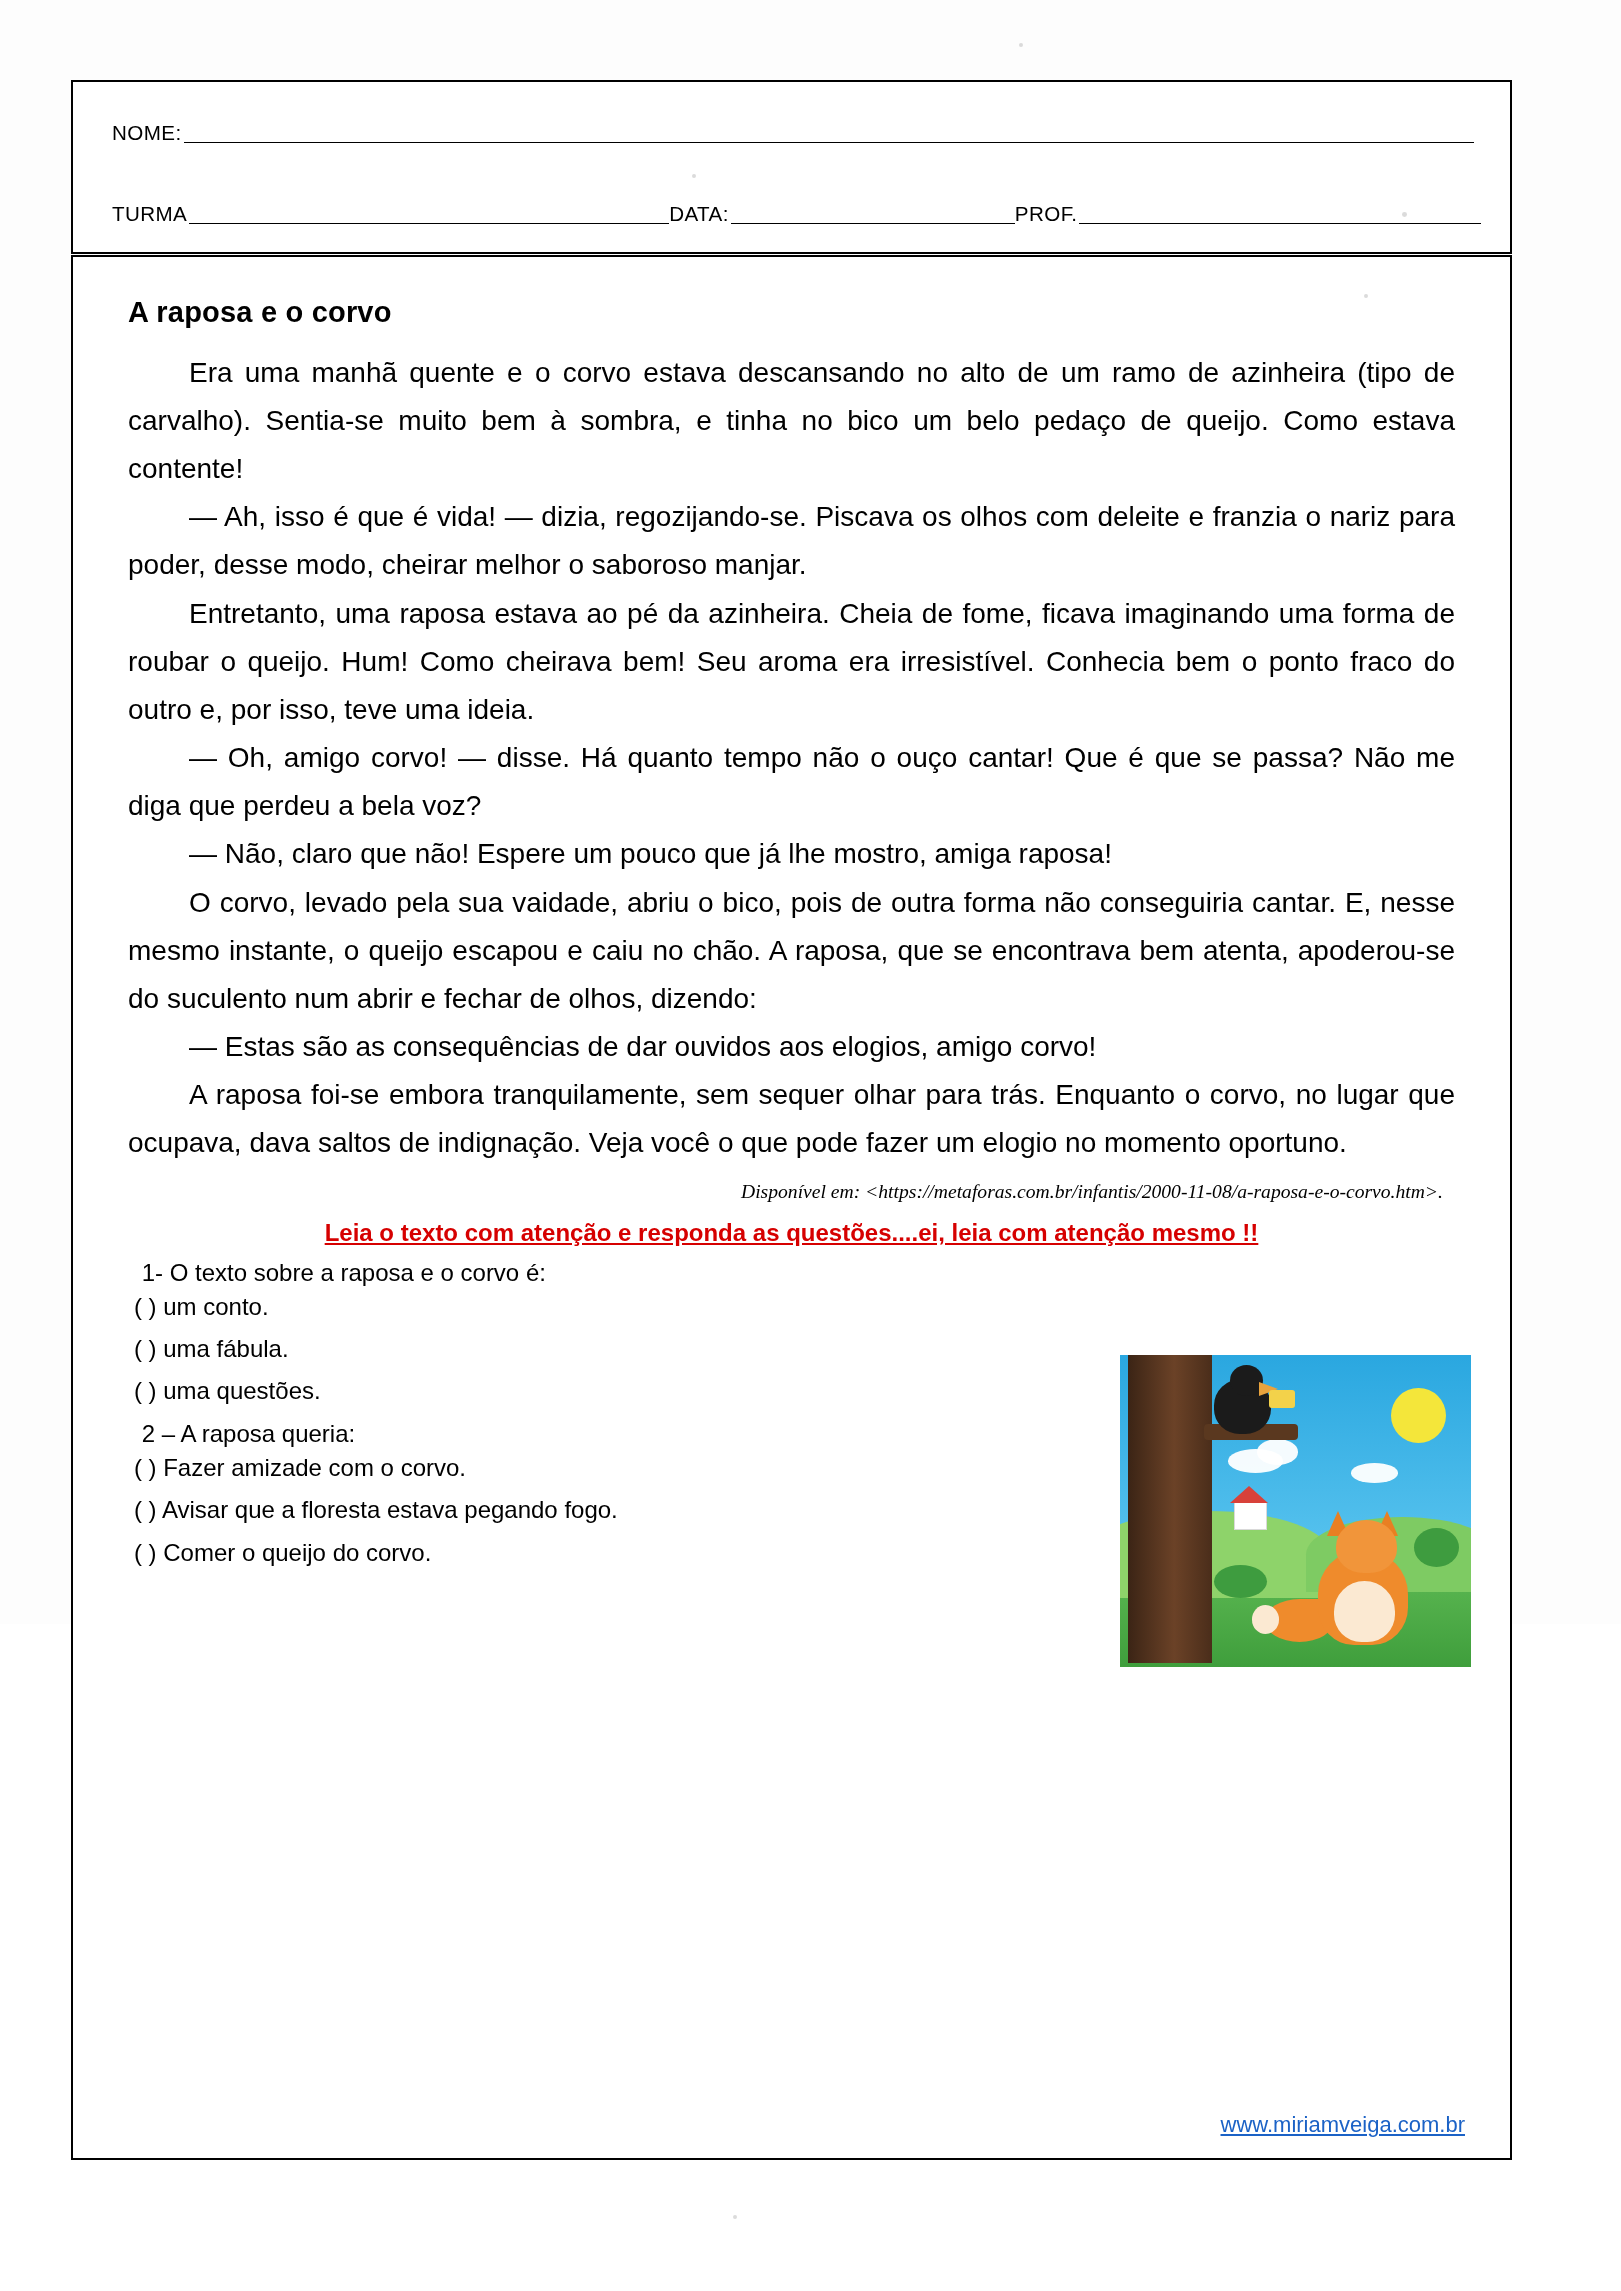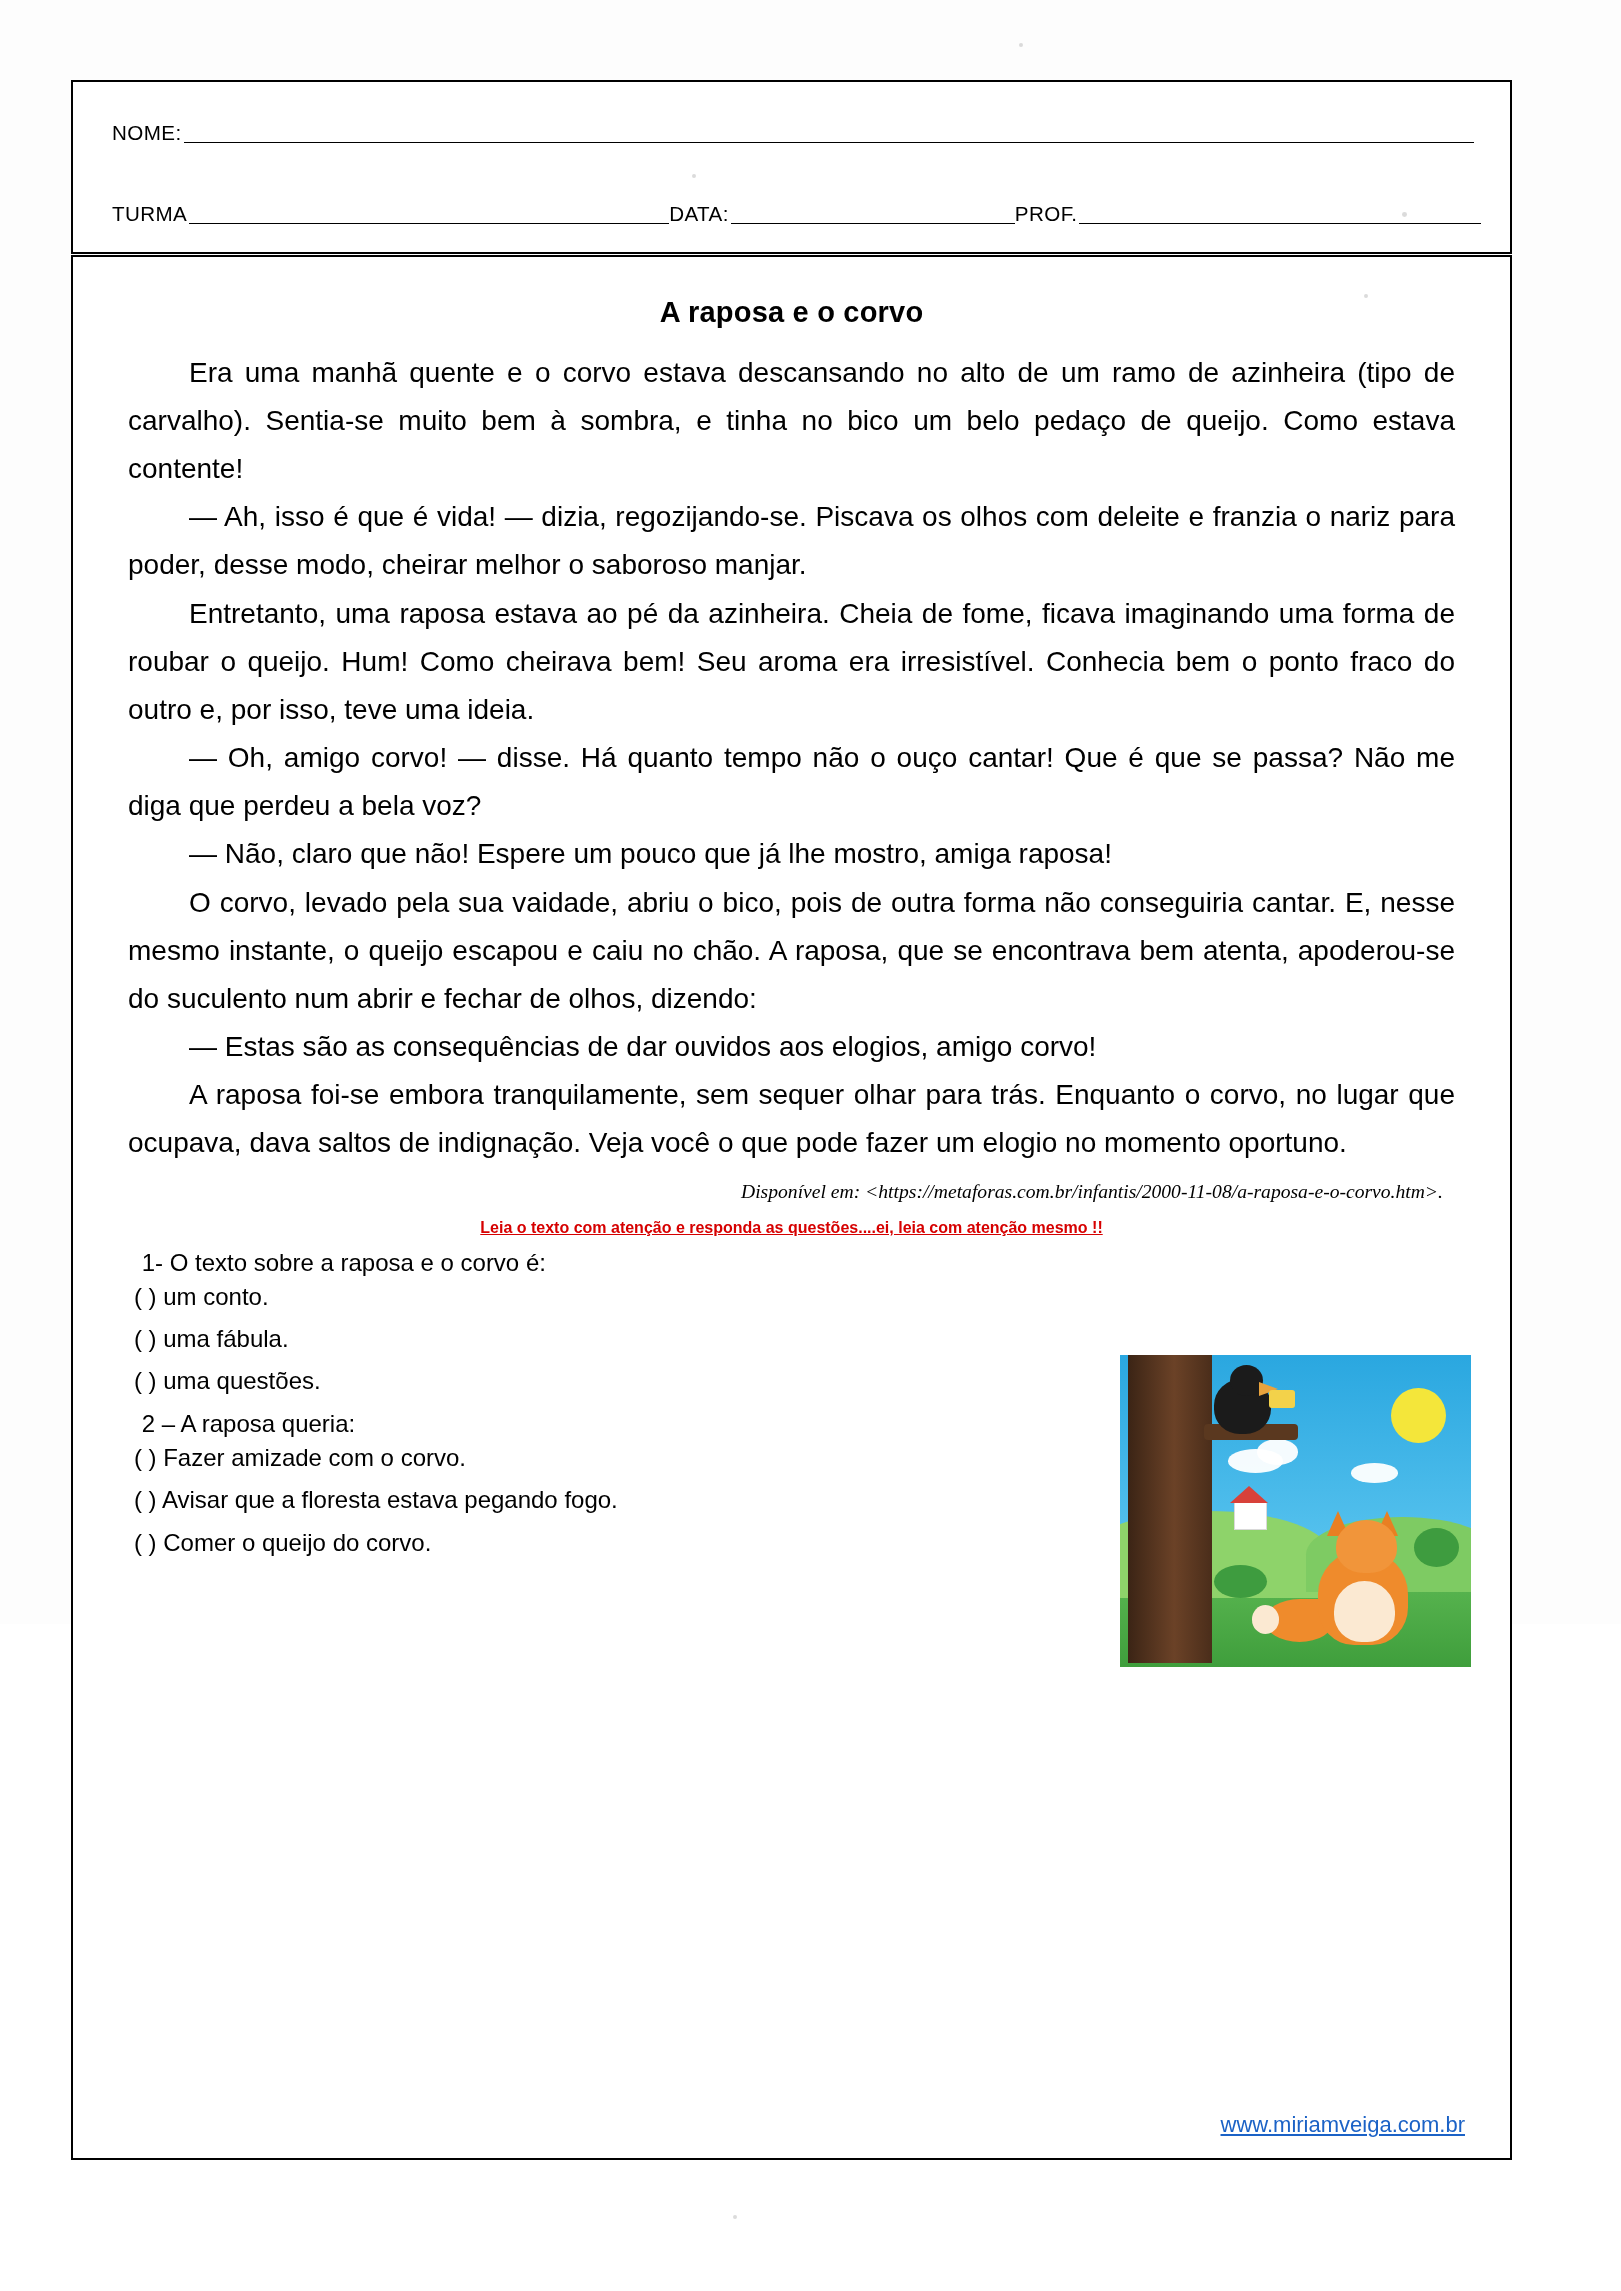"A raposa e o corvo" .title { text-align: center -> none }
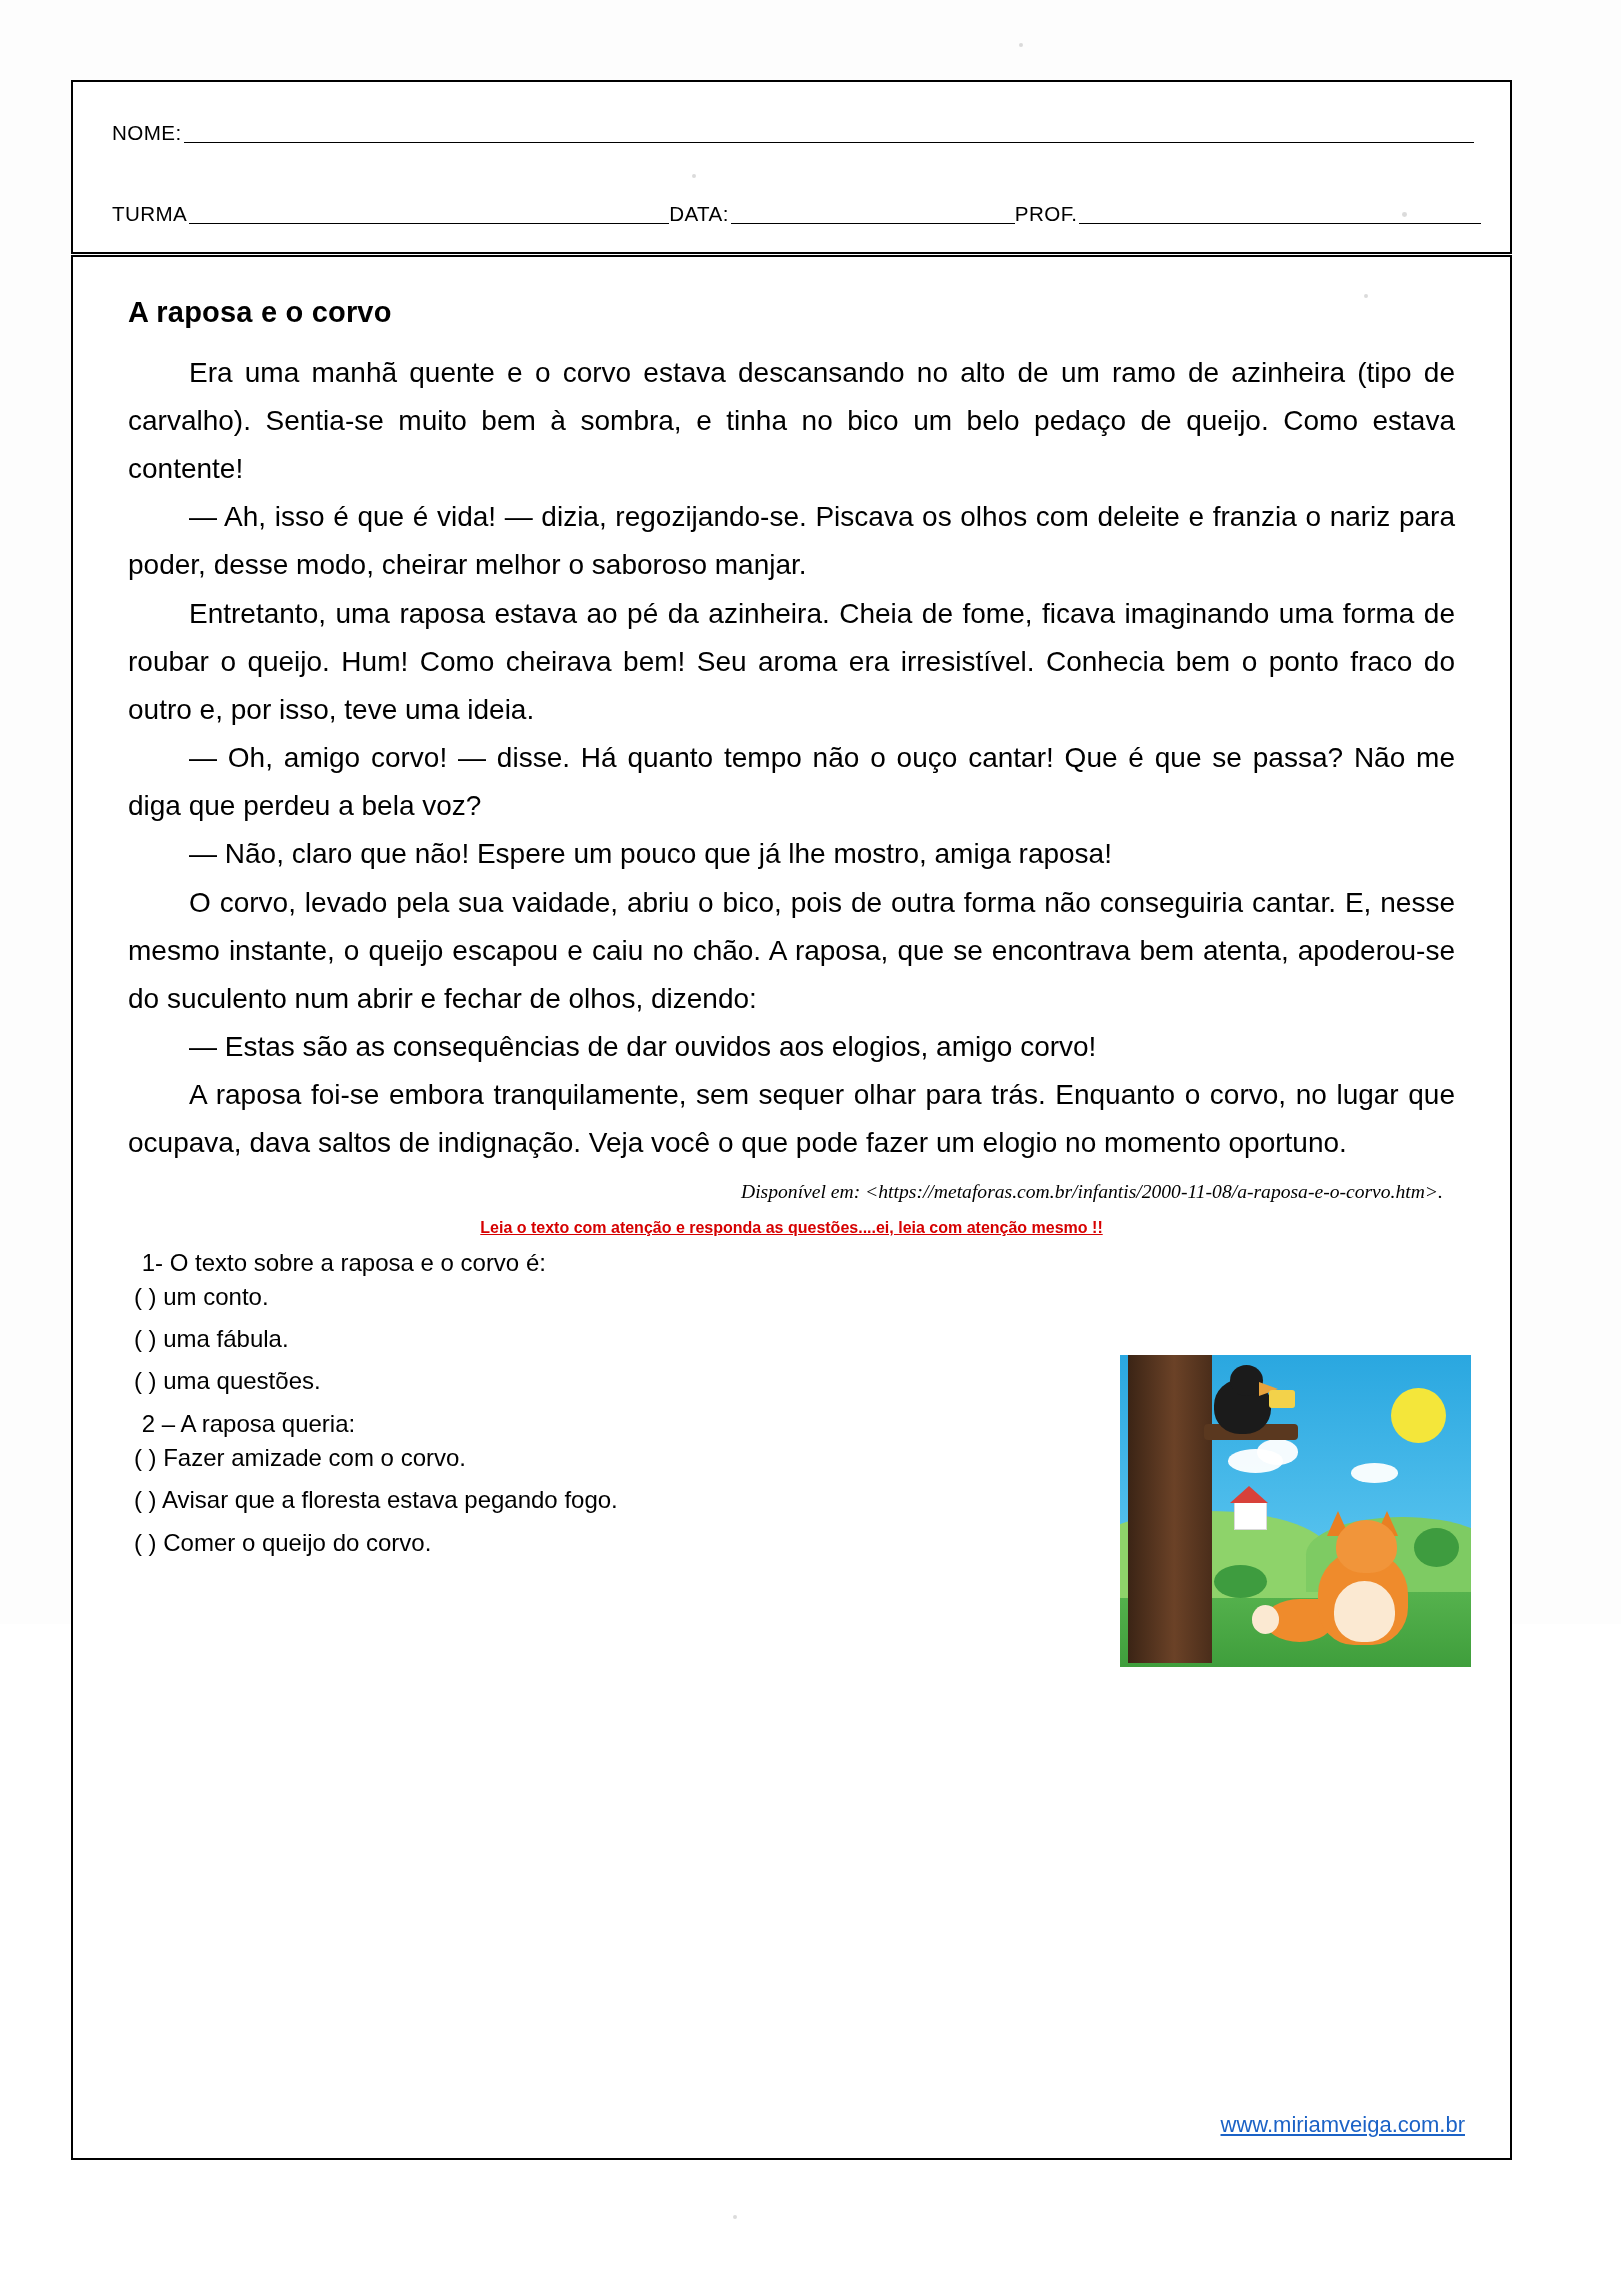"Leia o texto com atenção" .instruction { font-size: 16px -> 24px }
